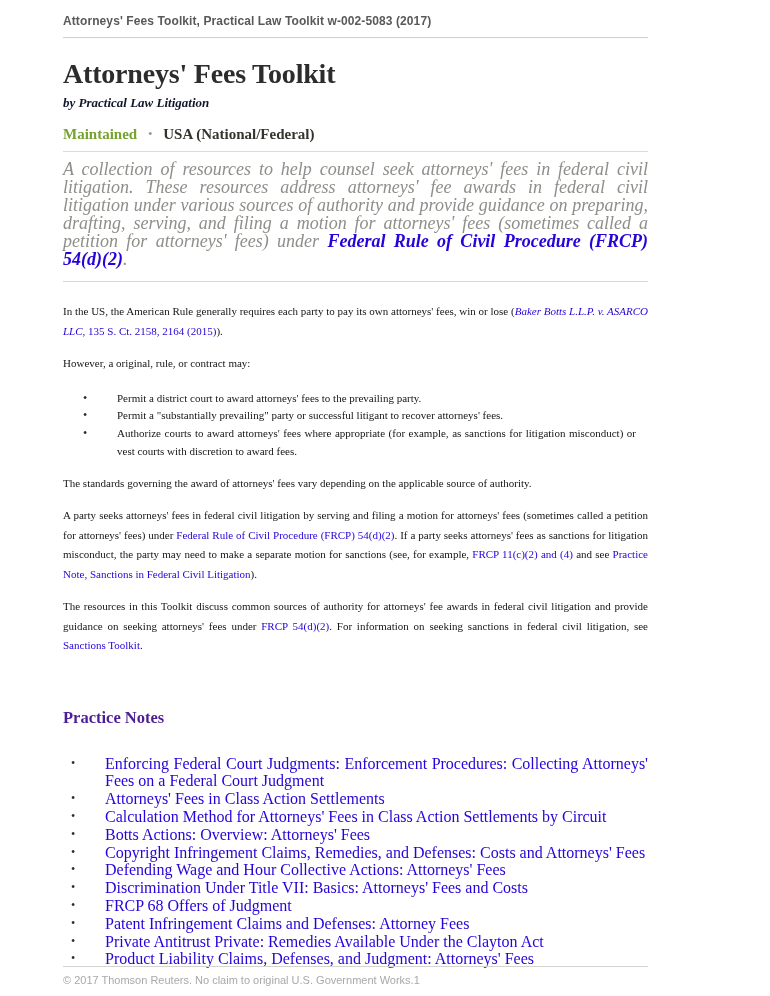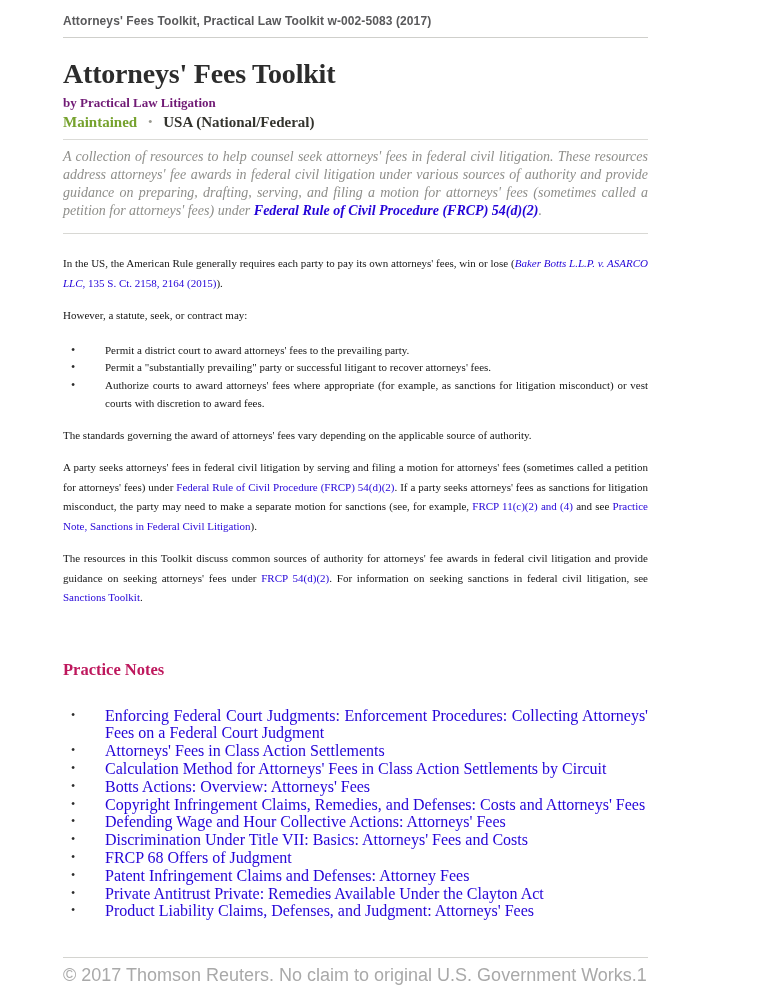"by Practical Law Litigation" .byline { color: #701a75 -> #0f172a; font-style: none -> italic }
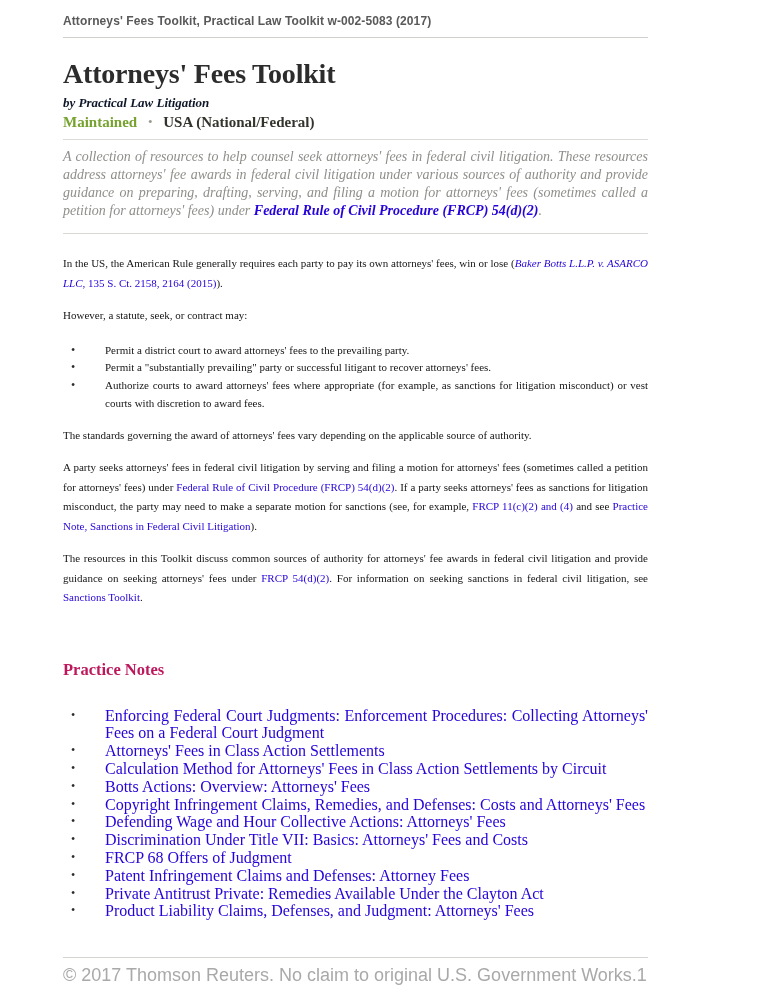"Maintained • USA (National/Federal)" .status-row { margin-top: 3px -> 15px }
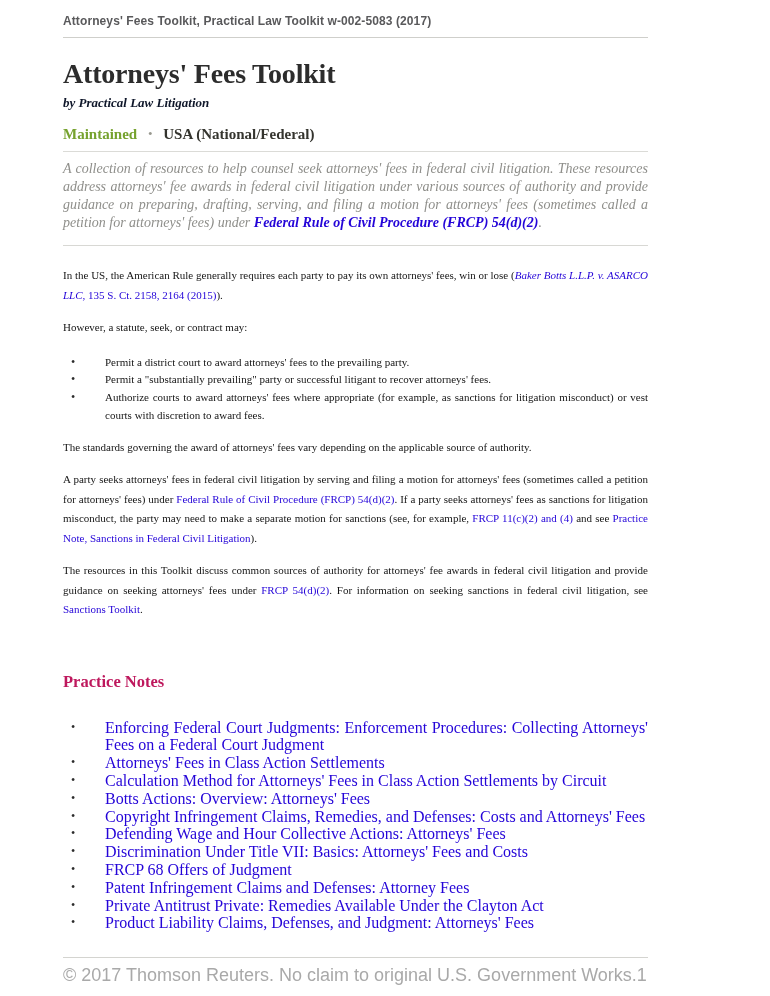"A collection of resources to" .abstract { font-size: 14px -> 18px }
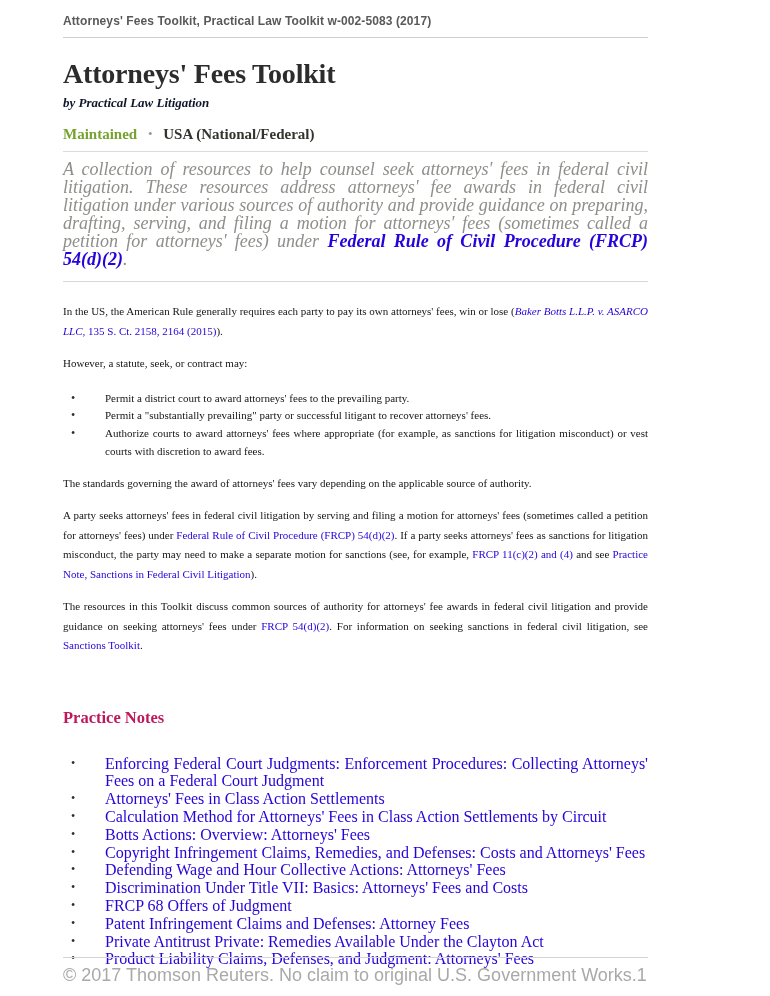"However, a statute, seek, or" span { text: statute, seek -> original, rule }
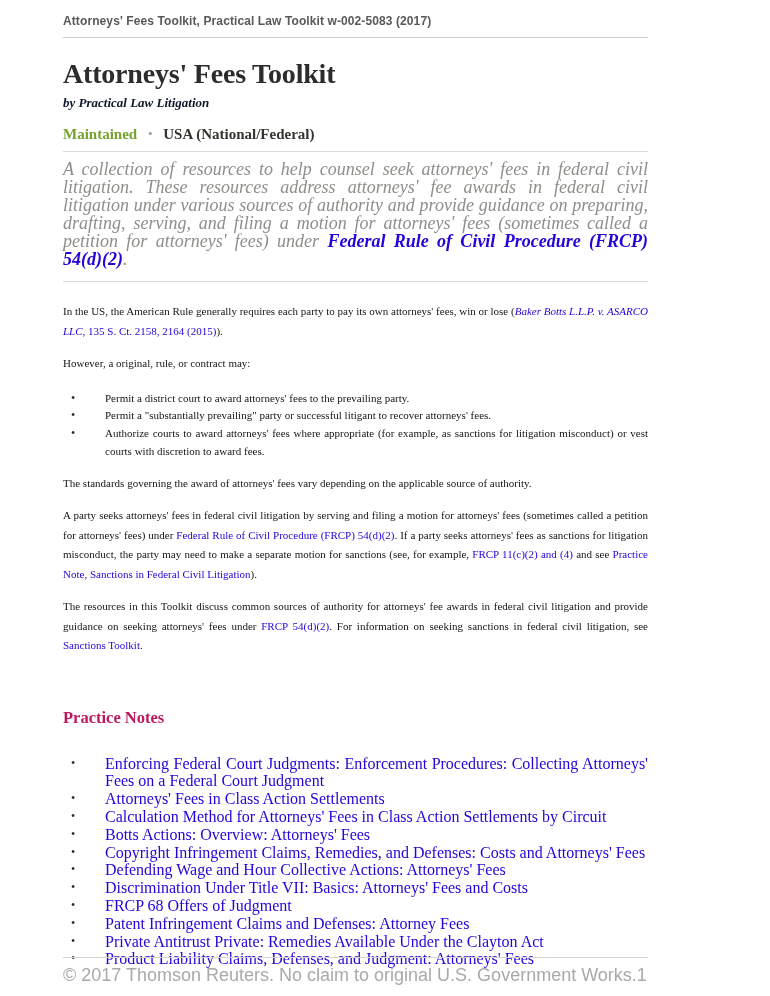"Permit a district court to" ul.blist { margin: 16px 0 13px -> 16px 12px 13px }
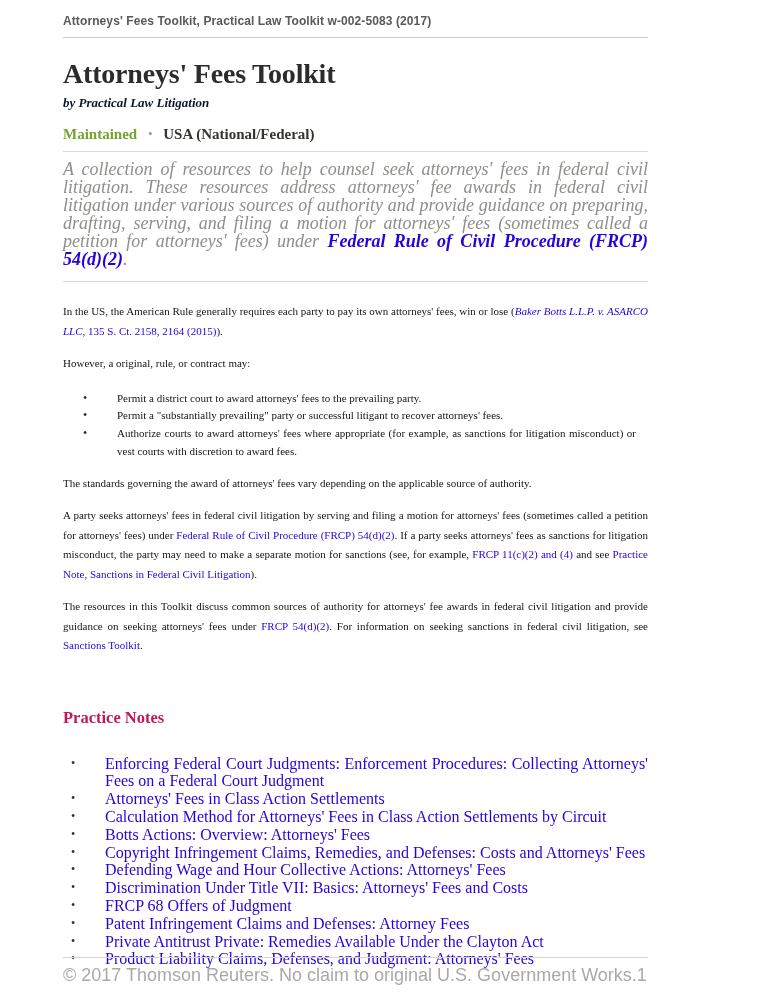"Practice Notes" .practice h2 { color: #be185d -> #4c1d95 }
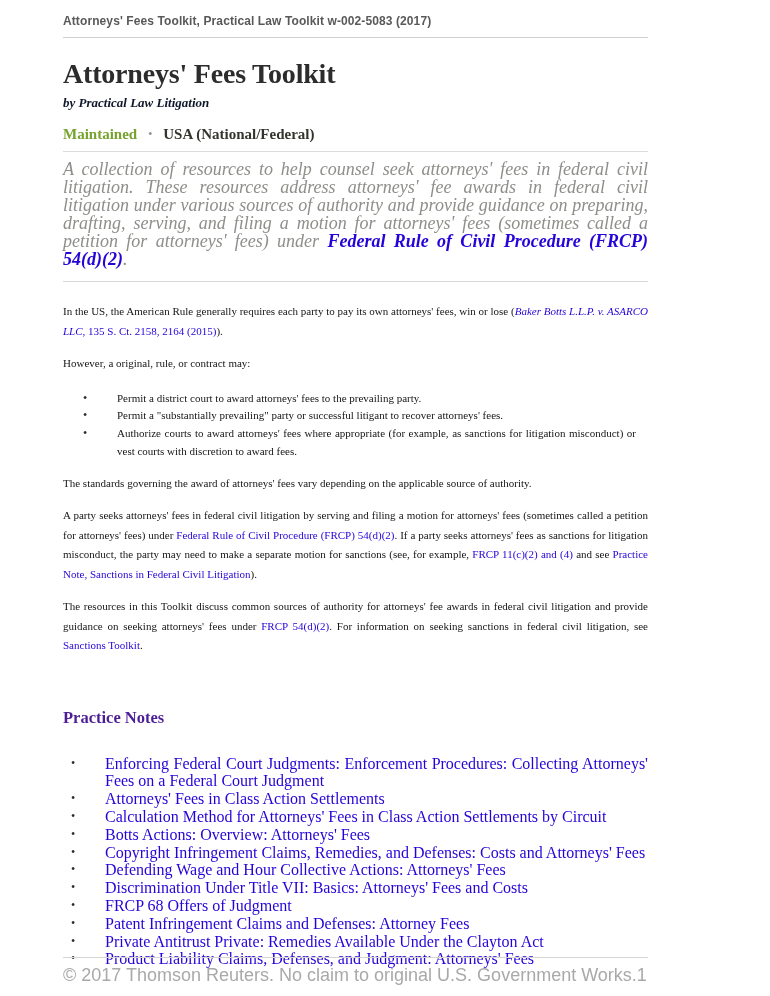"© 2017 Thomson Reuters. No" .footer { font-size: 18px -> 11px }
